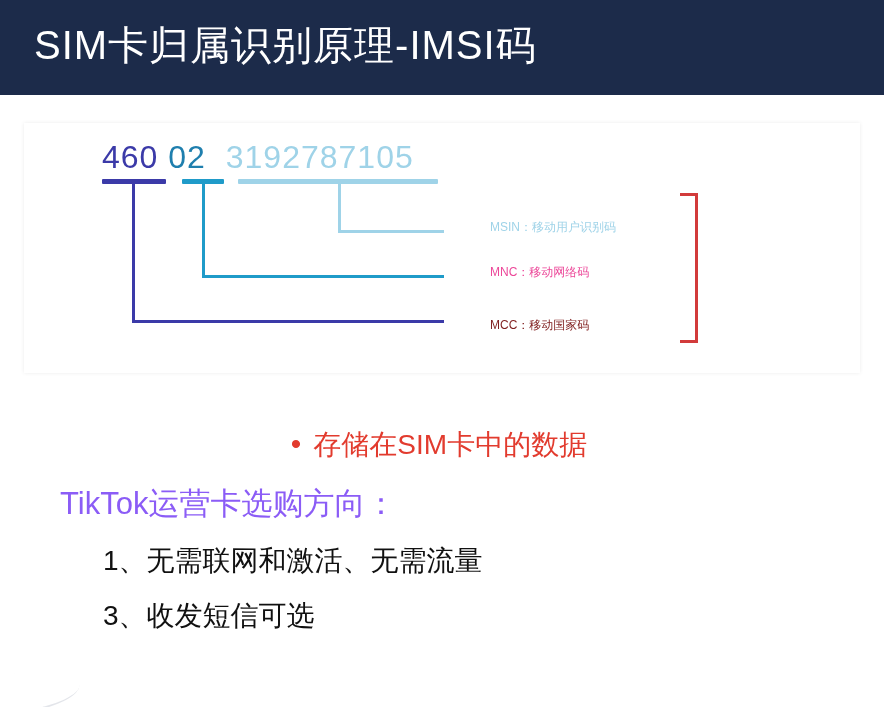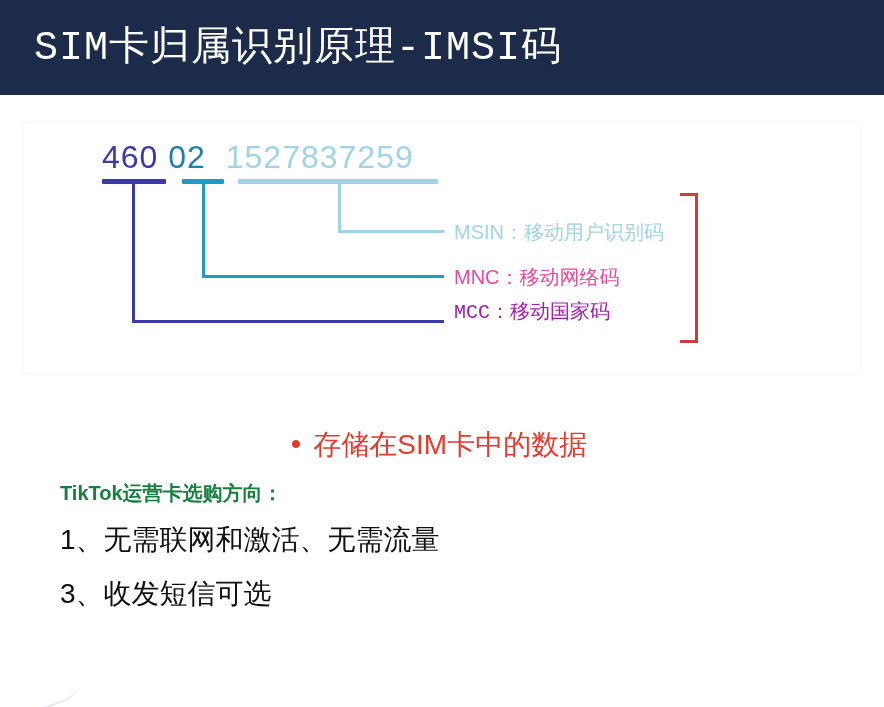"SIM卡归属识别原理-IMSI码" .header { font-family: Liberation Mono, monospace -> none }
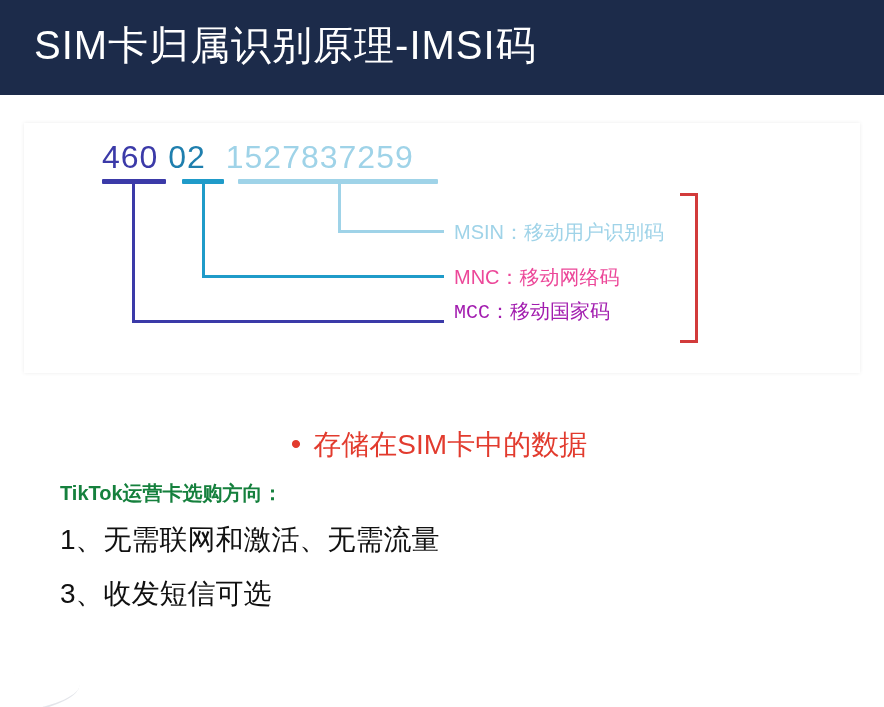"1527837259" span.seg-msin { text: 1527837259 -> 3192787105 }
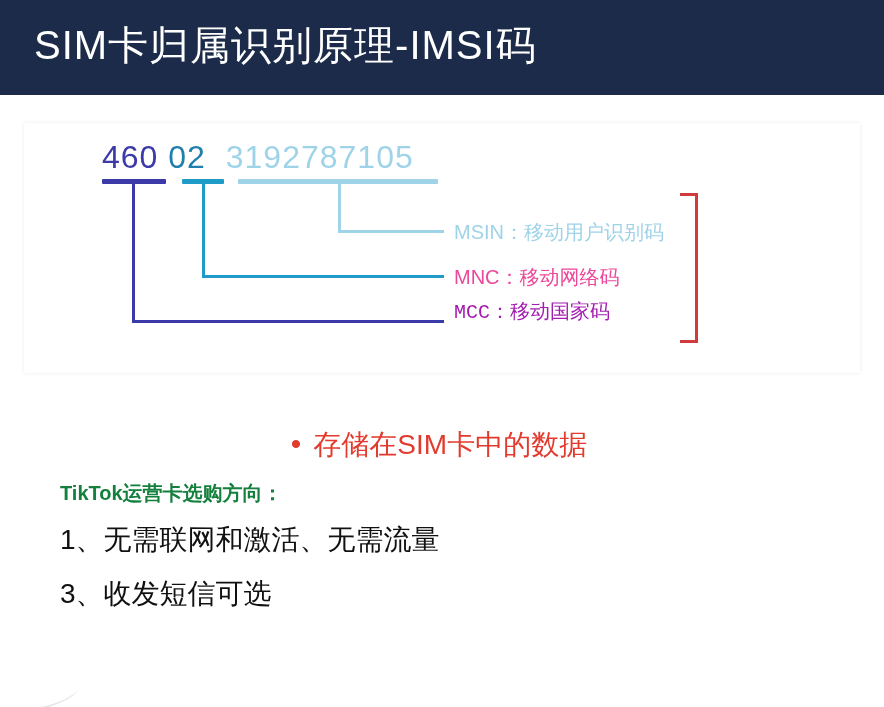"MSIN：移动用户识别码" .lbl { font-size: 20px -> 12px; margin-left: none -> 36px }
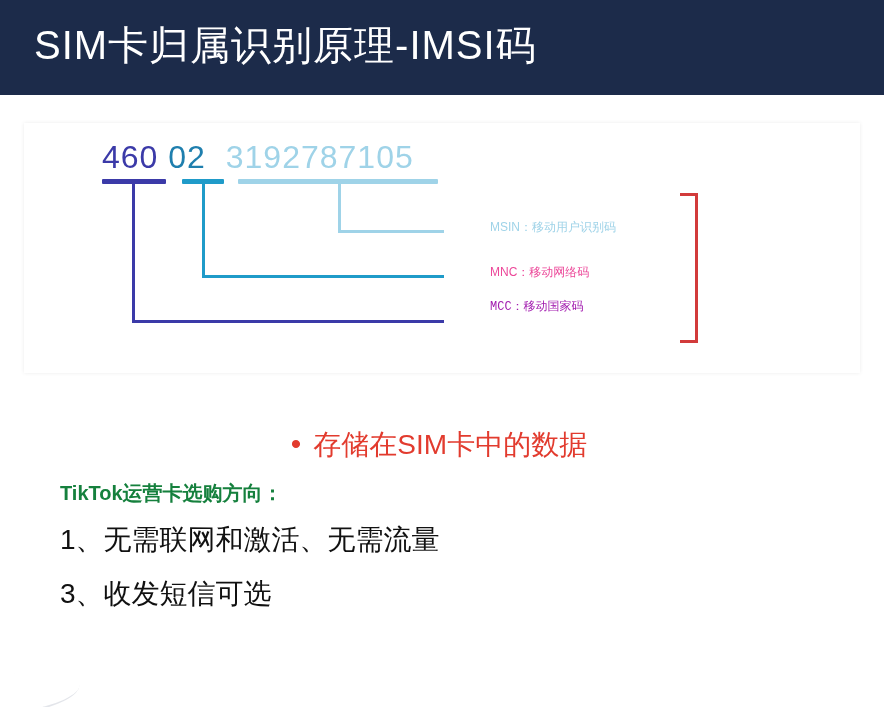"MCC：移动国家码" .lbl-mcc { color: #a21caf -> #7f1d1d; font-family: Liberation Mono, monospace -> none; top: 175px -> 194px }
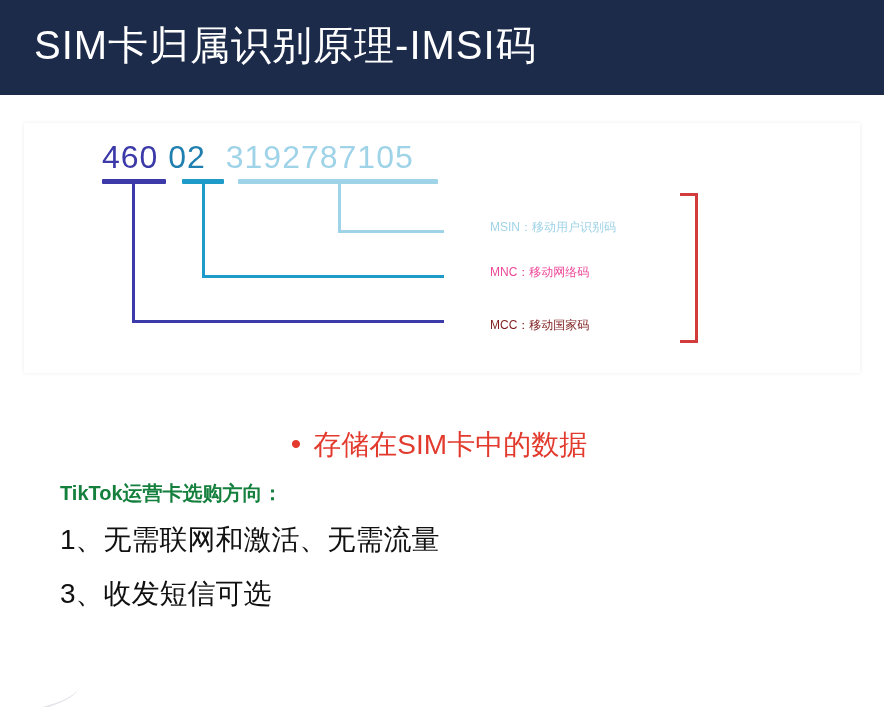"TikTok运营卡选购方向：" .subtitle { color: #15803d -> #8b5cf6; font-size: 20px -> 31px; font-weight: bold -> none }
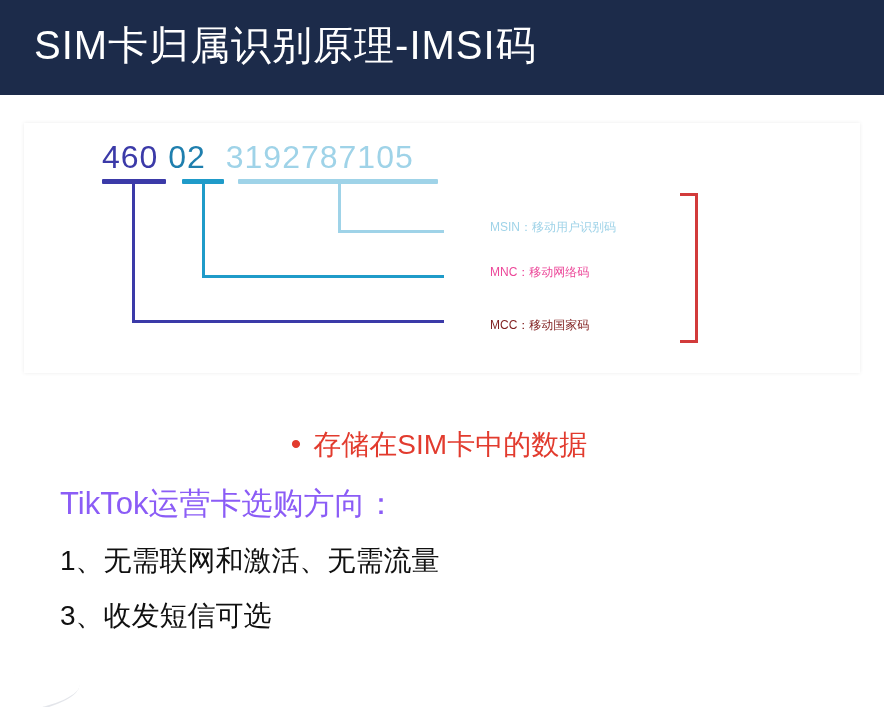"1、无需联网和激活、无需流量" .num-item { margin-left: none -> 43px }
